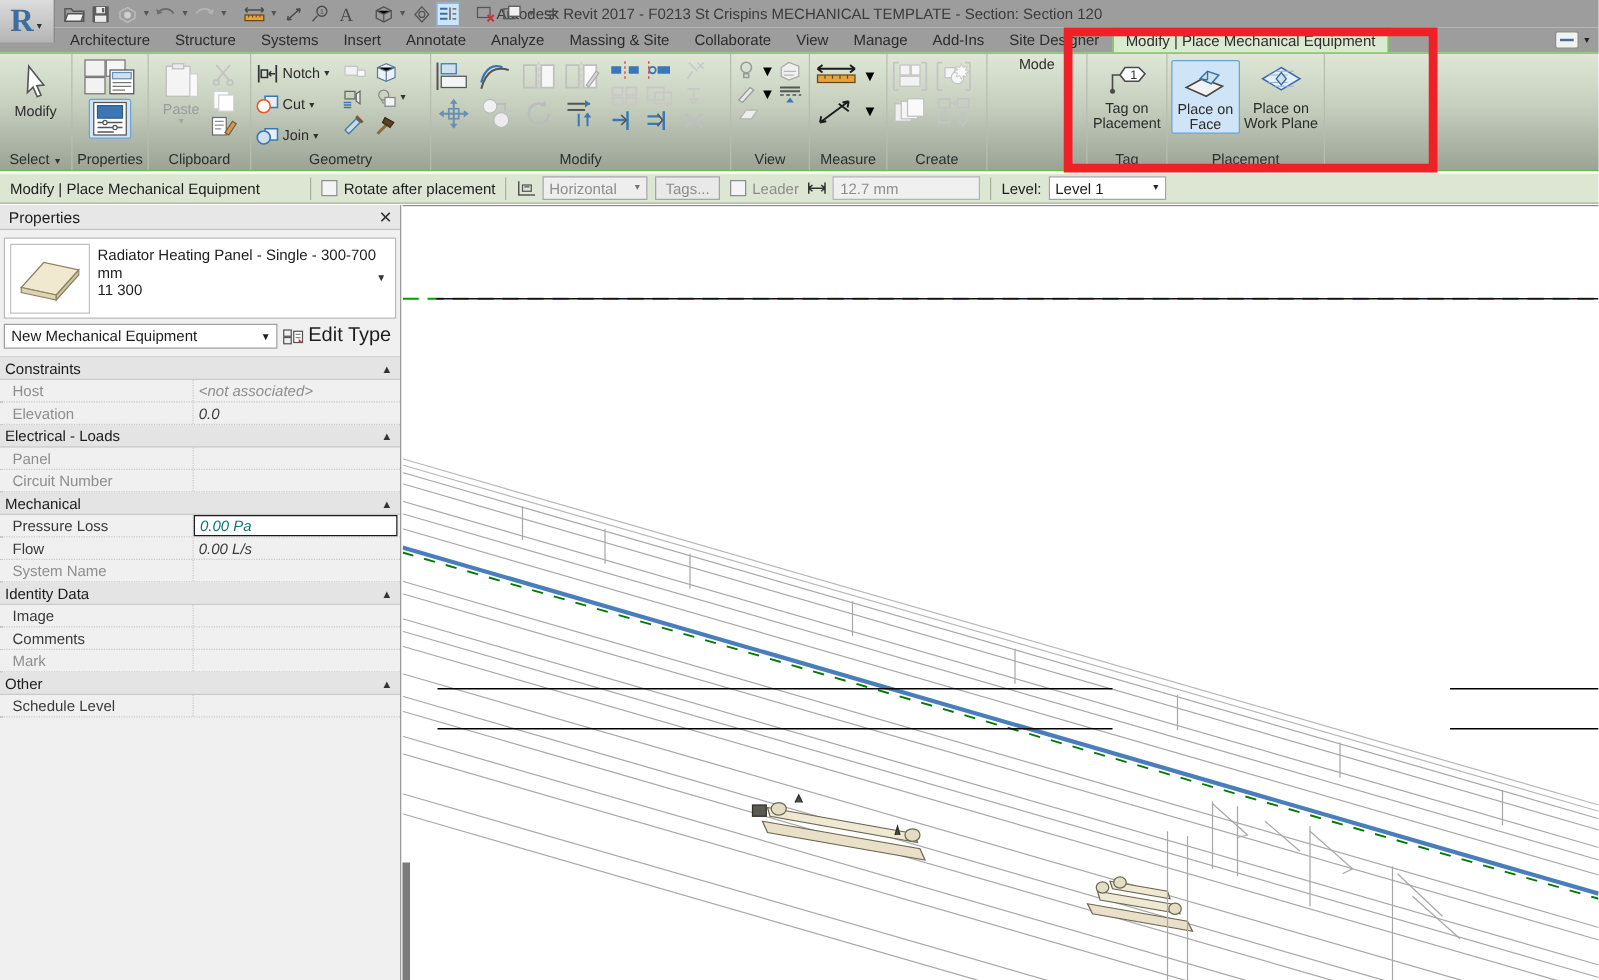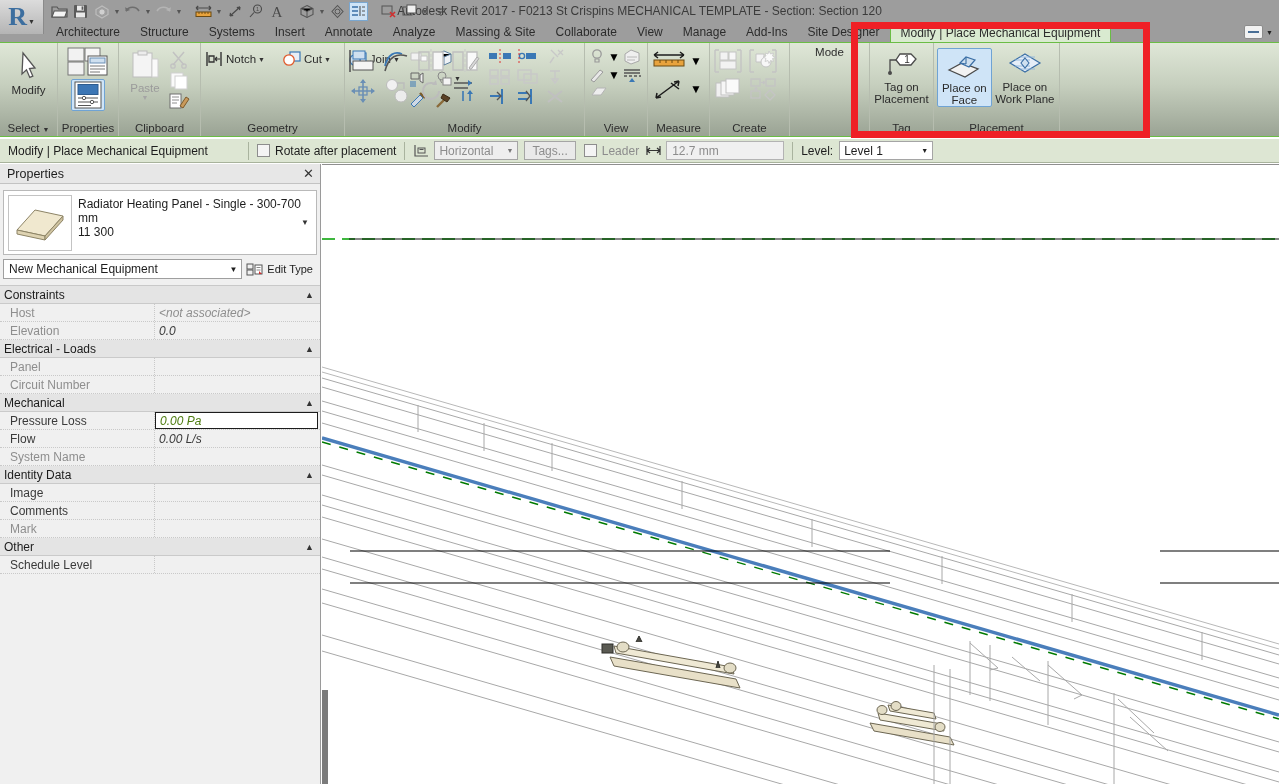"Notch" div { flex-direction: none -> column; gap: 17px -> 1px }
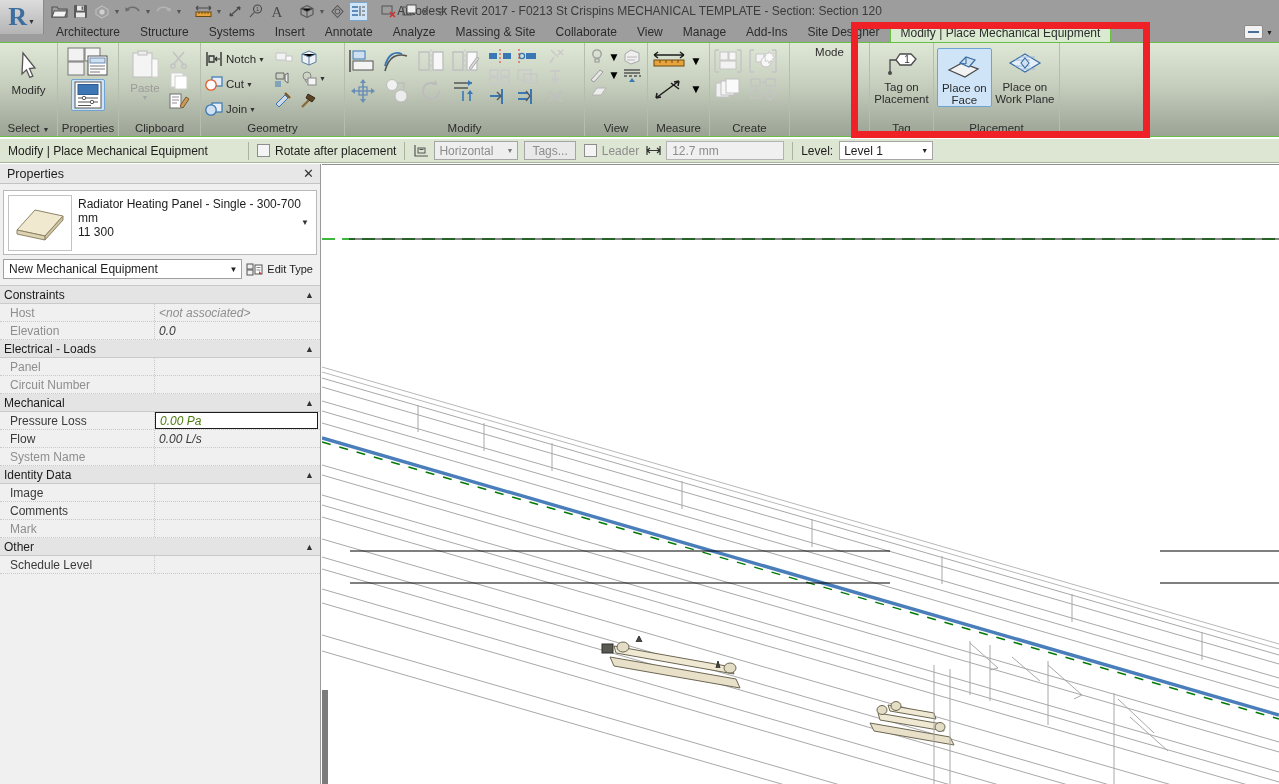"Edit Type" .edittype { font-size: 11px -> 16px }
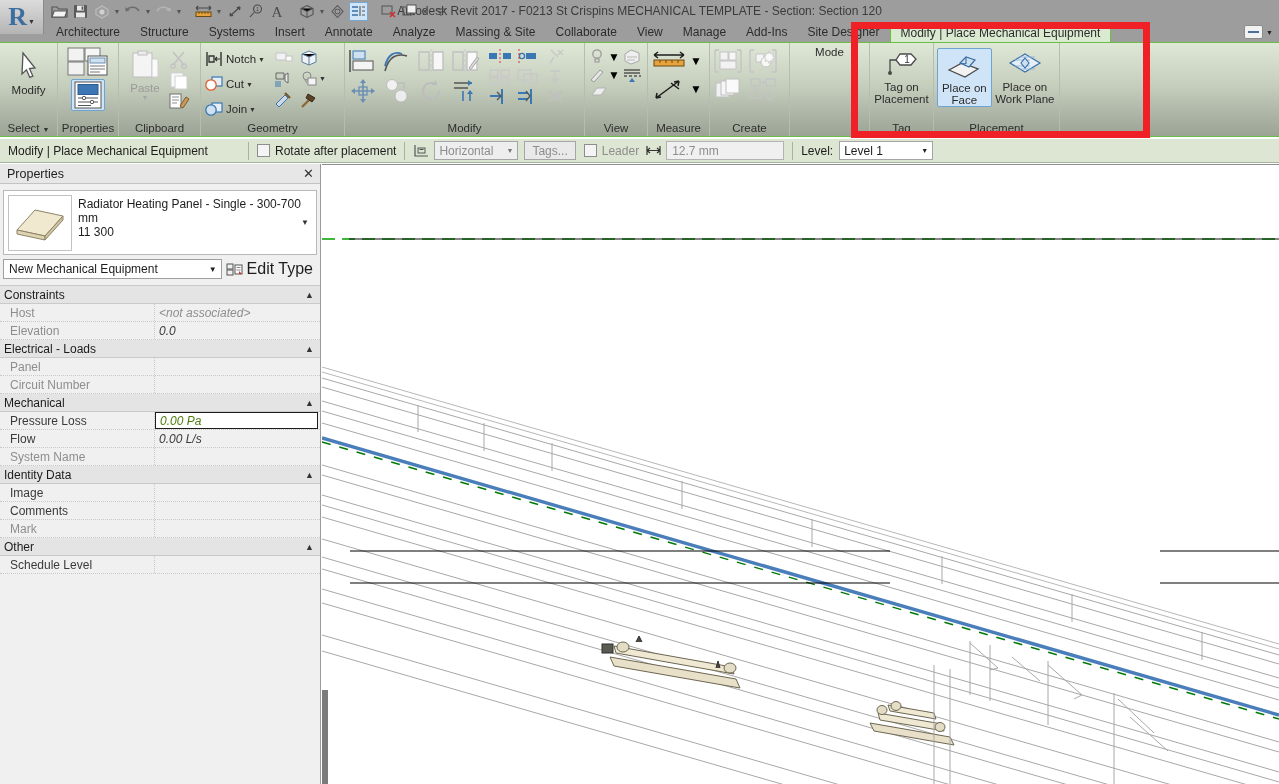"0.00 Pa" .pv.active { color: #4d7c0f -> #0f766e }
